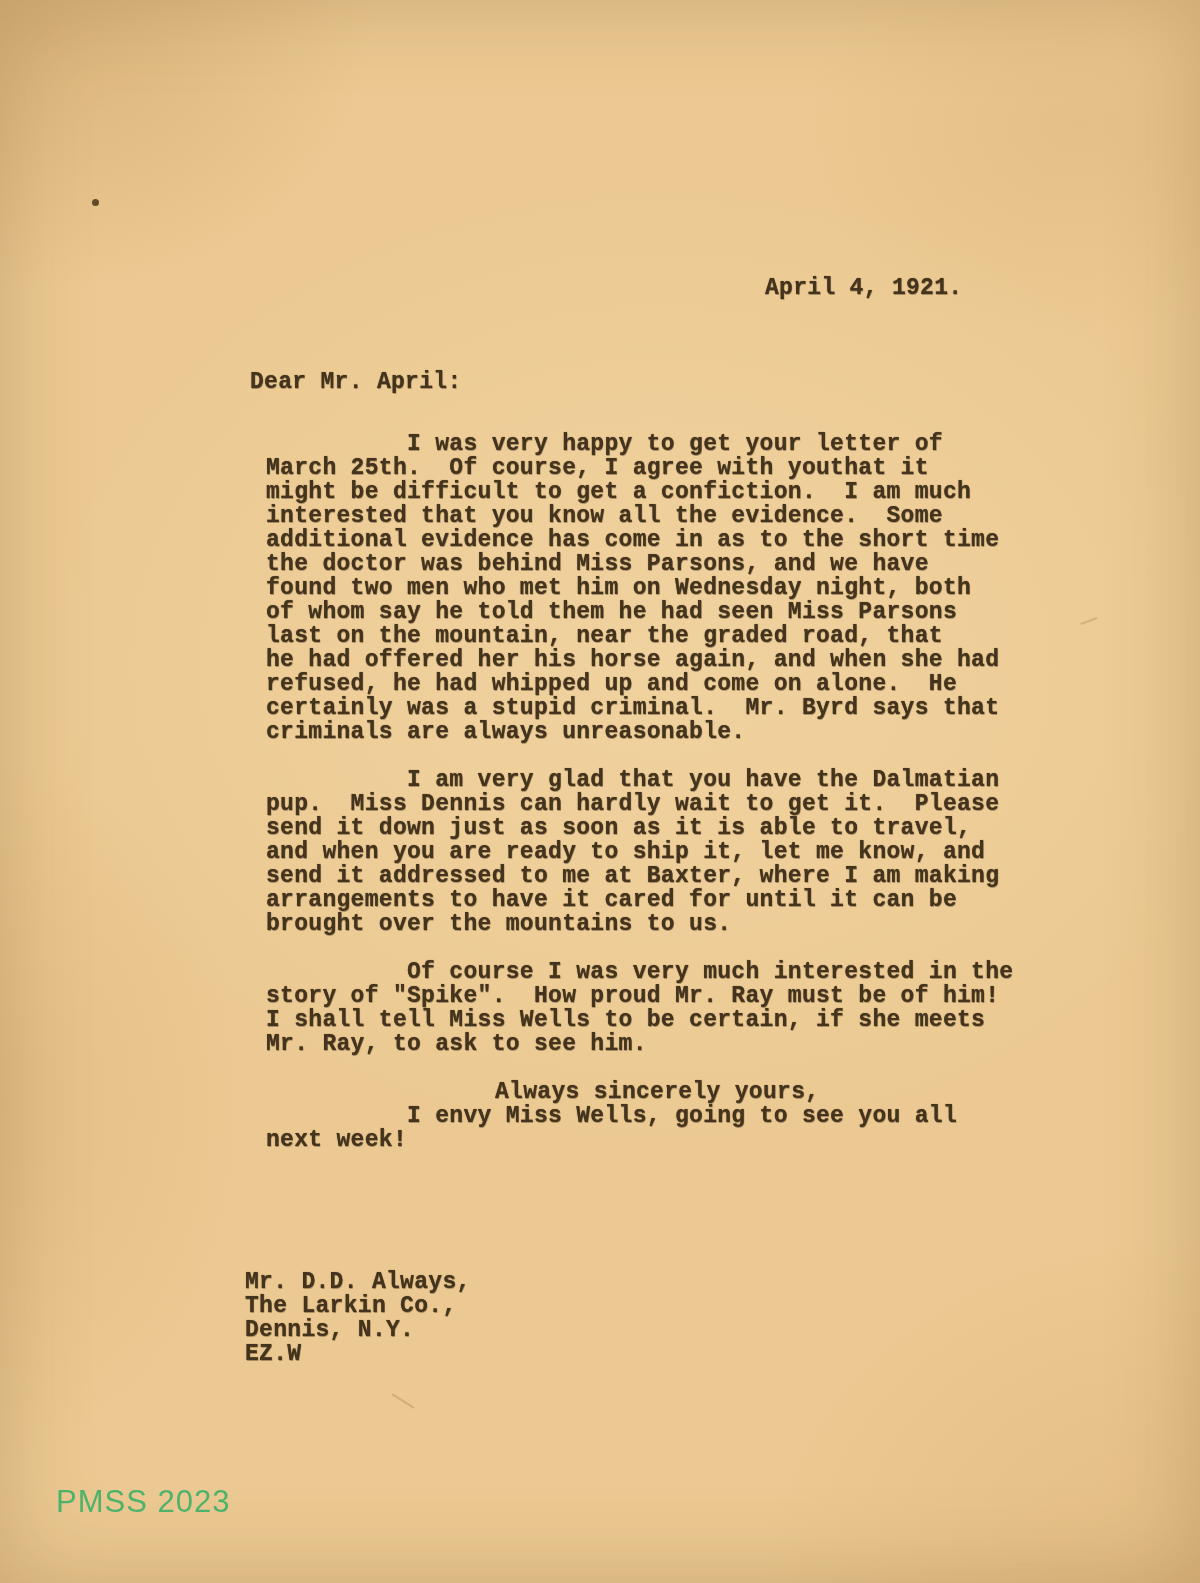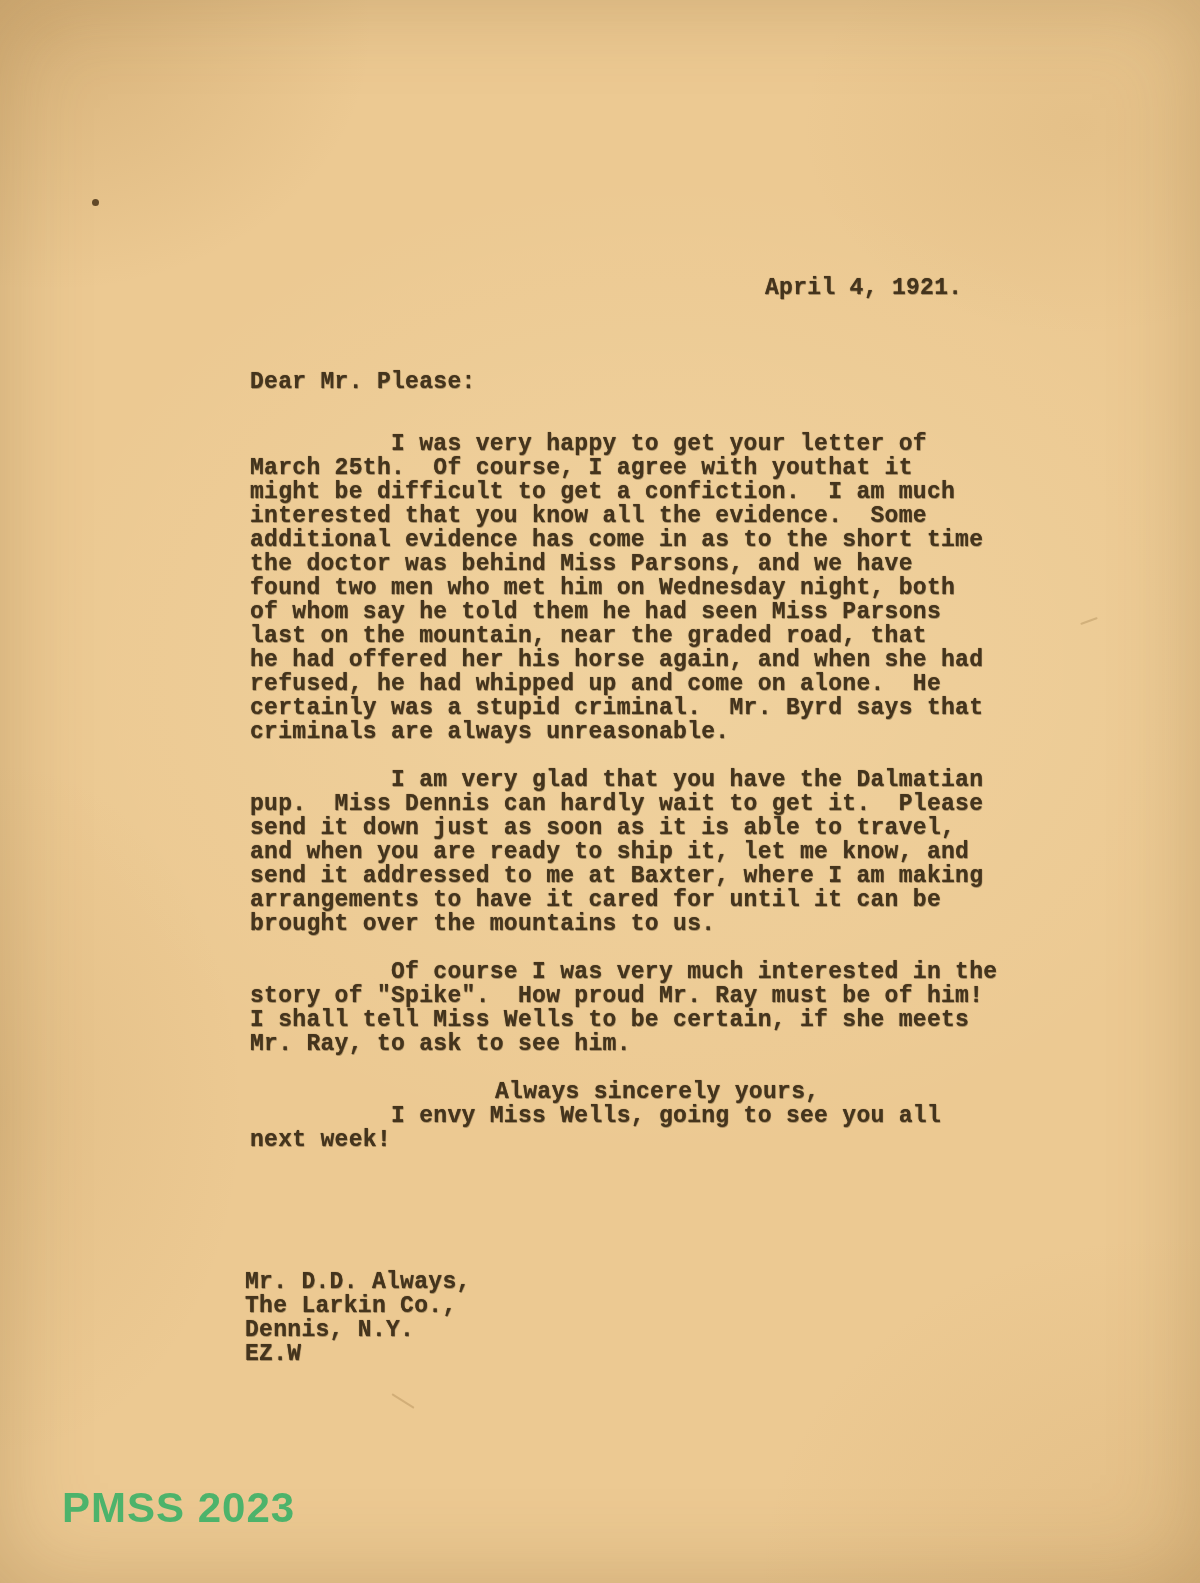"Dear Mr. Please:" div.typewriter { text: Please -> April }
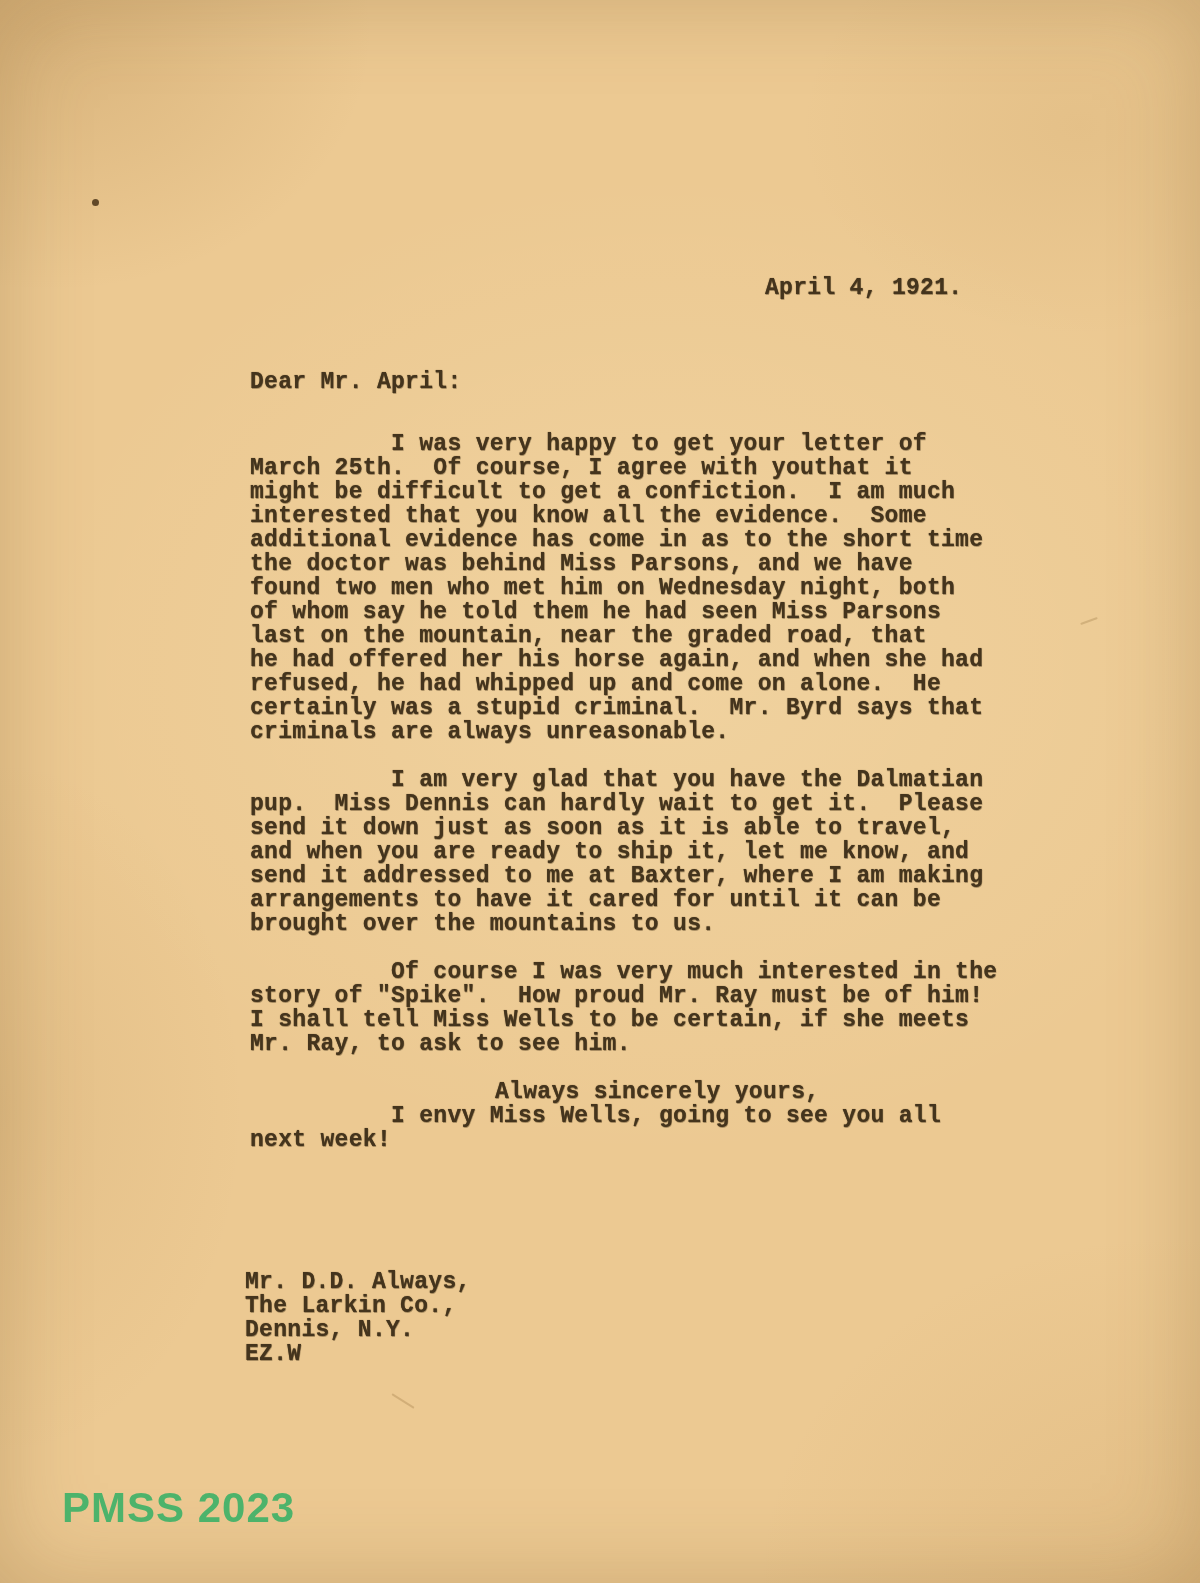"I was very happy to" .para { margin: 0 0 24px 0 -> 0 0 24px 16px }
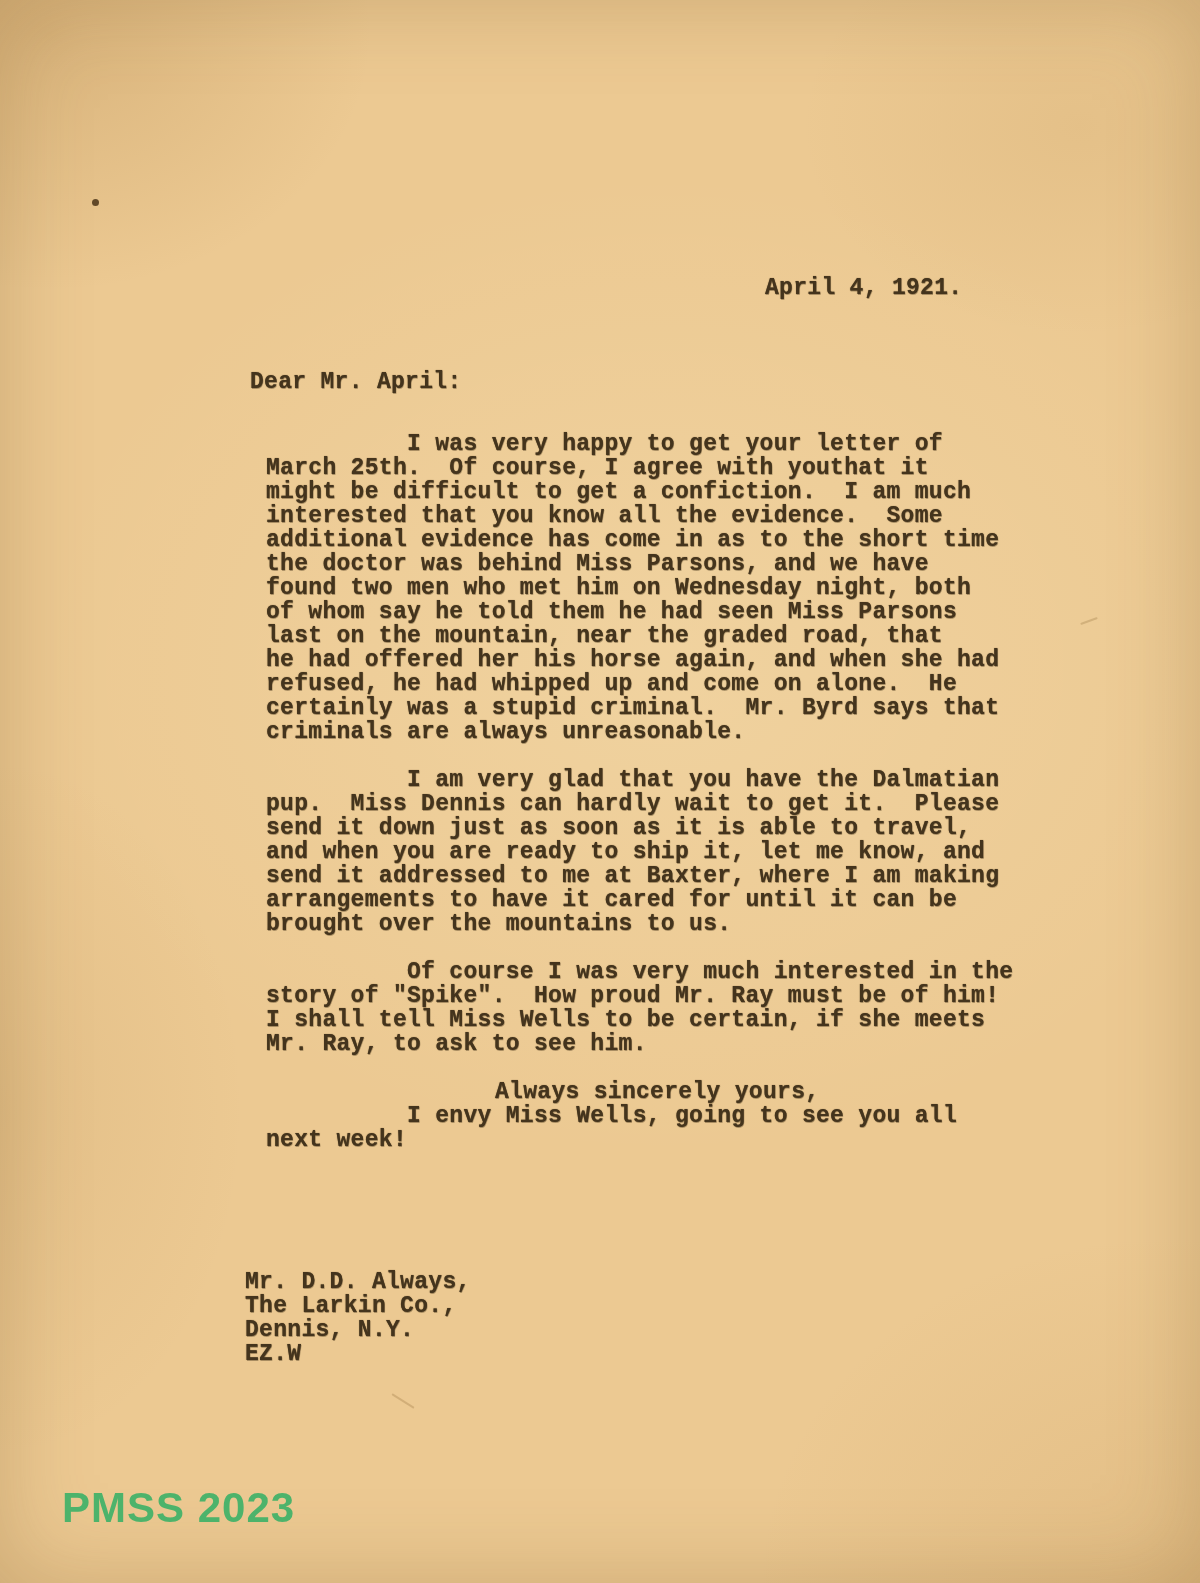"PMSS 2023" .watermark { font-size: 42px -> 31px; font-weight: 700 -> 400; left: 62px -> 56px }
